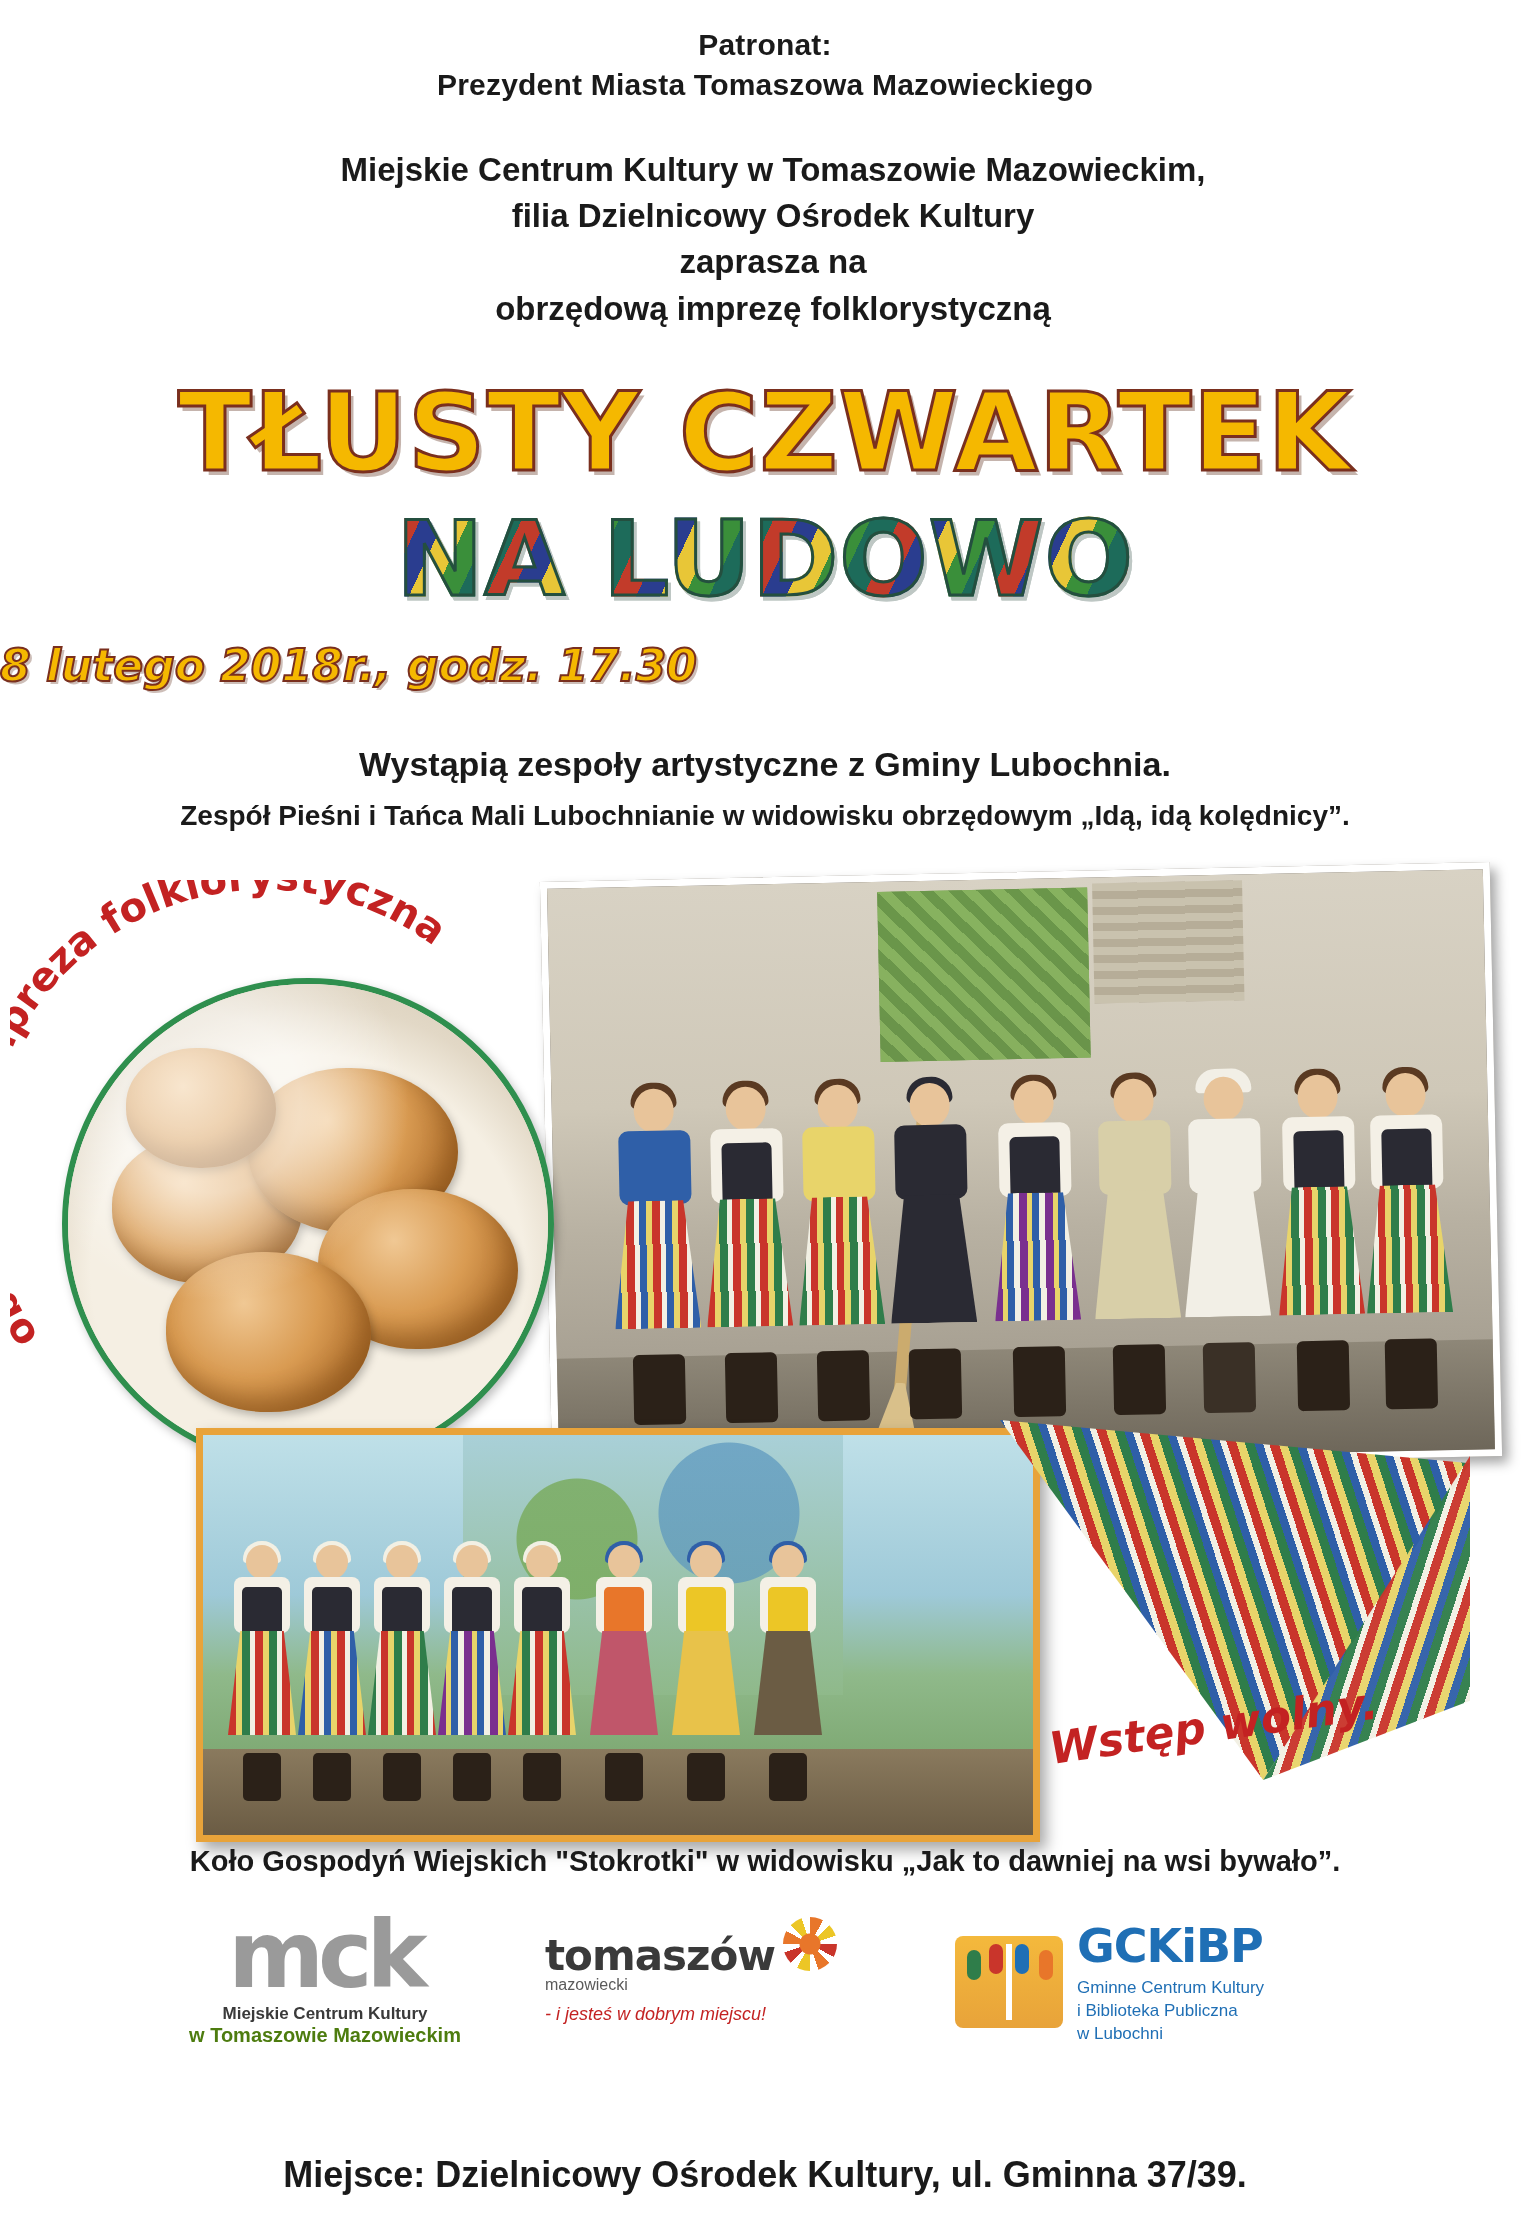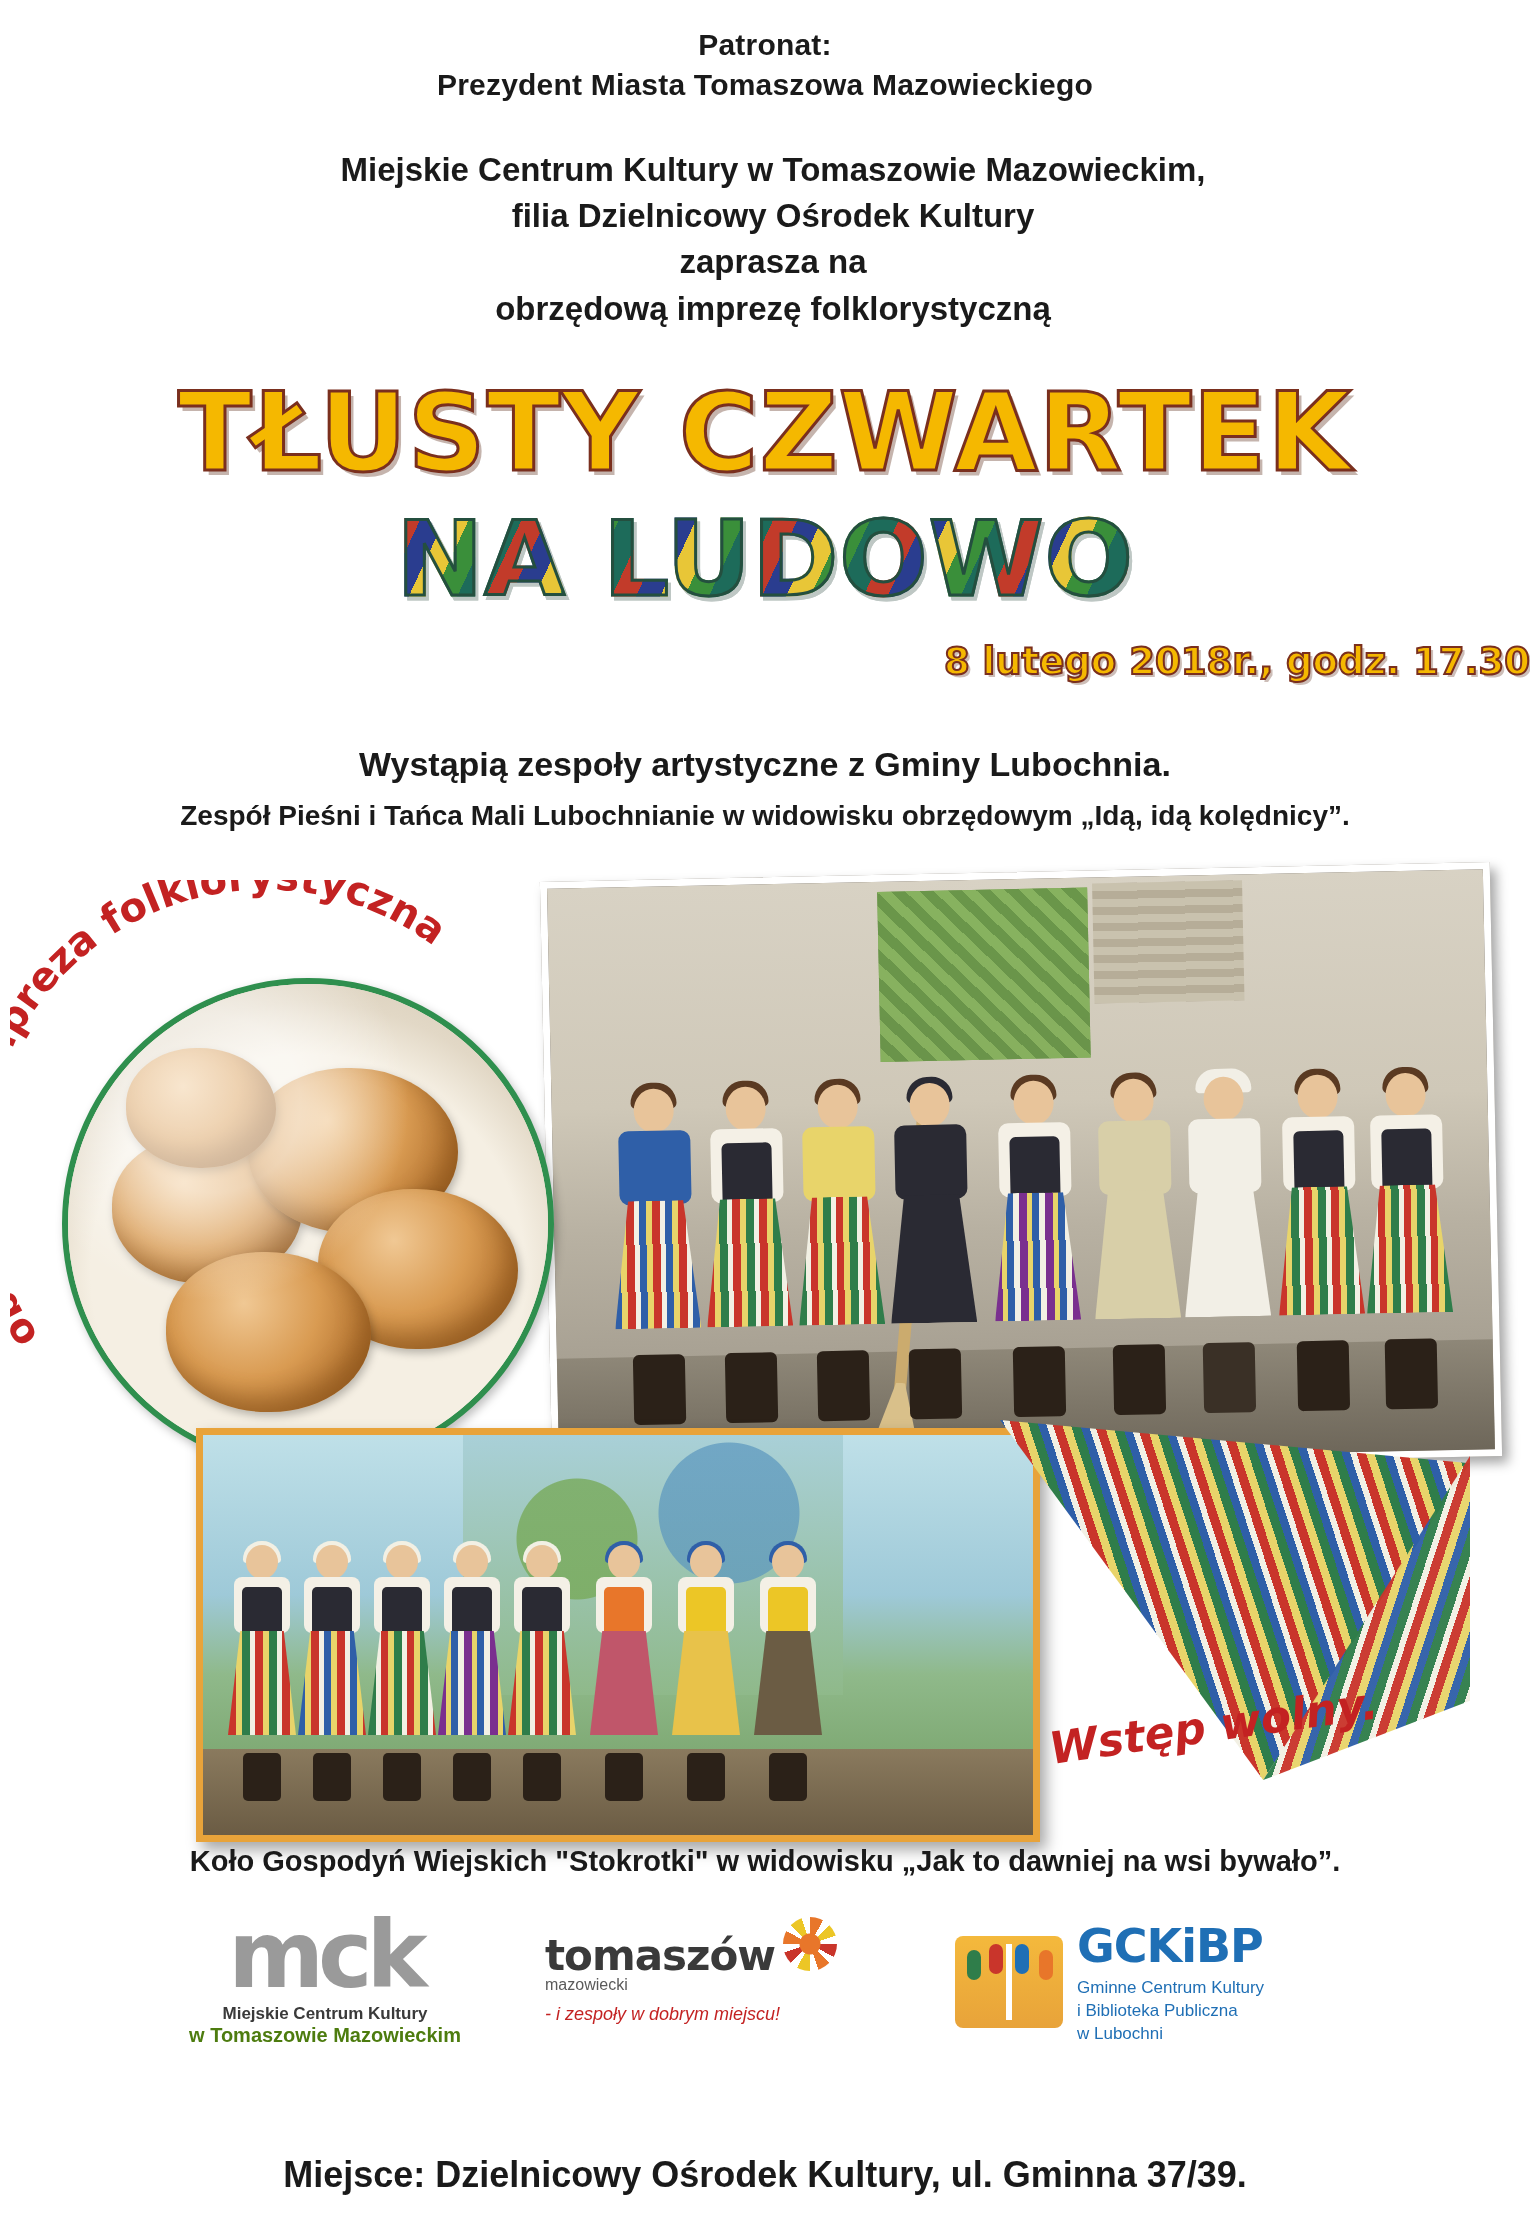"8 lutego 2018r., godz. 17.30" .datebar { font-size: 37px -> 44px; font-style: none -> italic; text-align: right -> left }
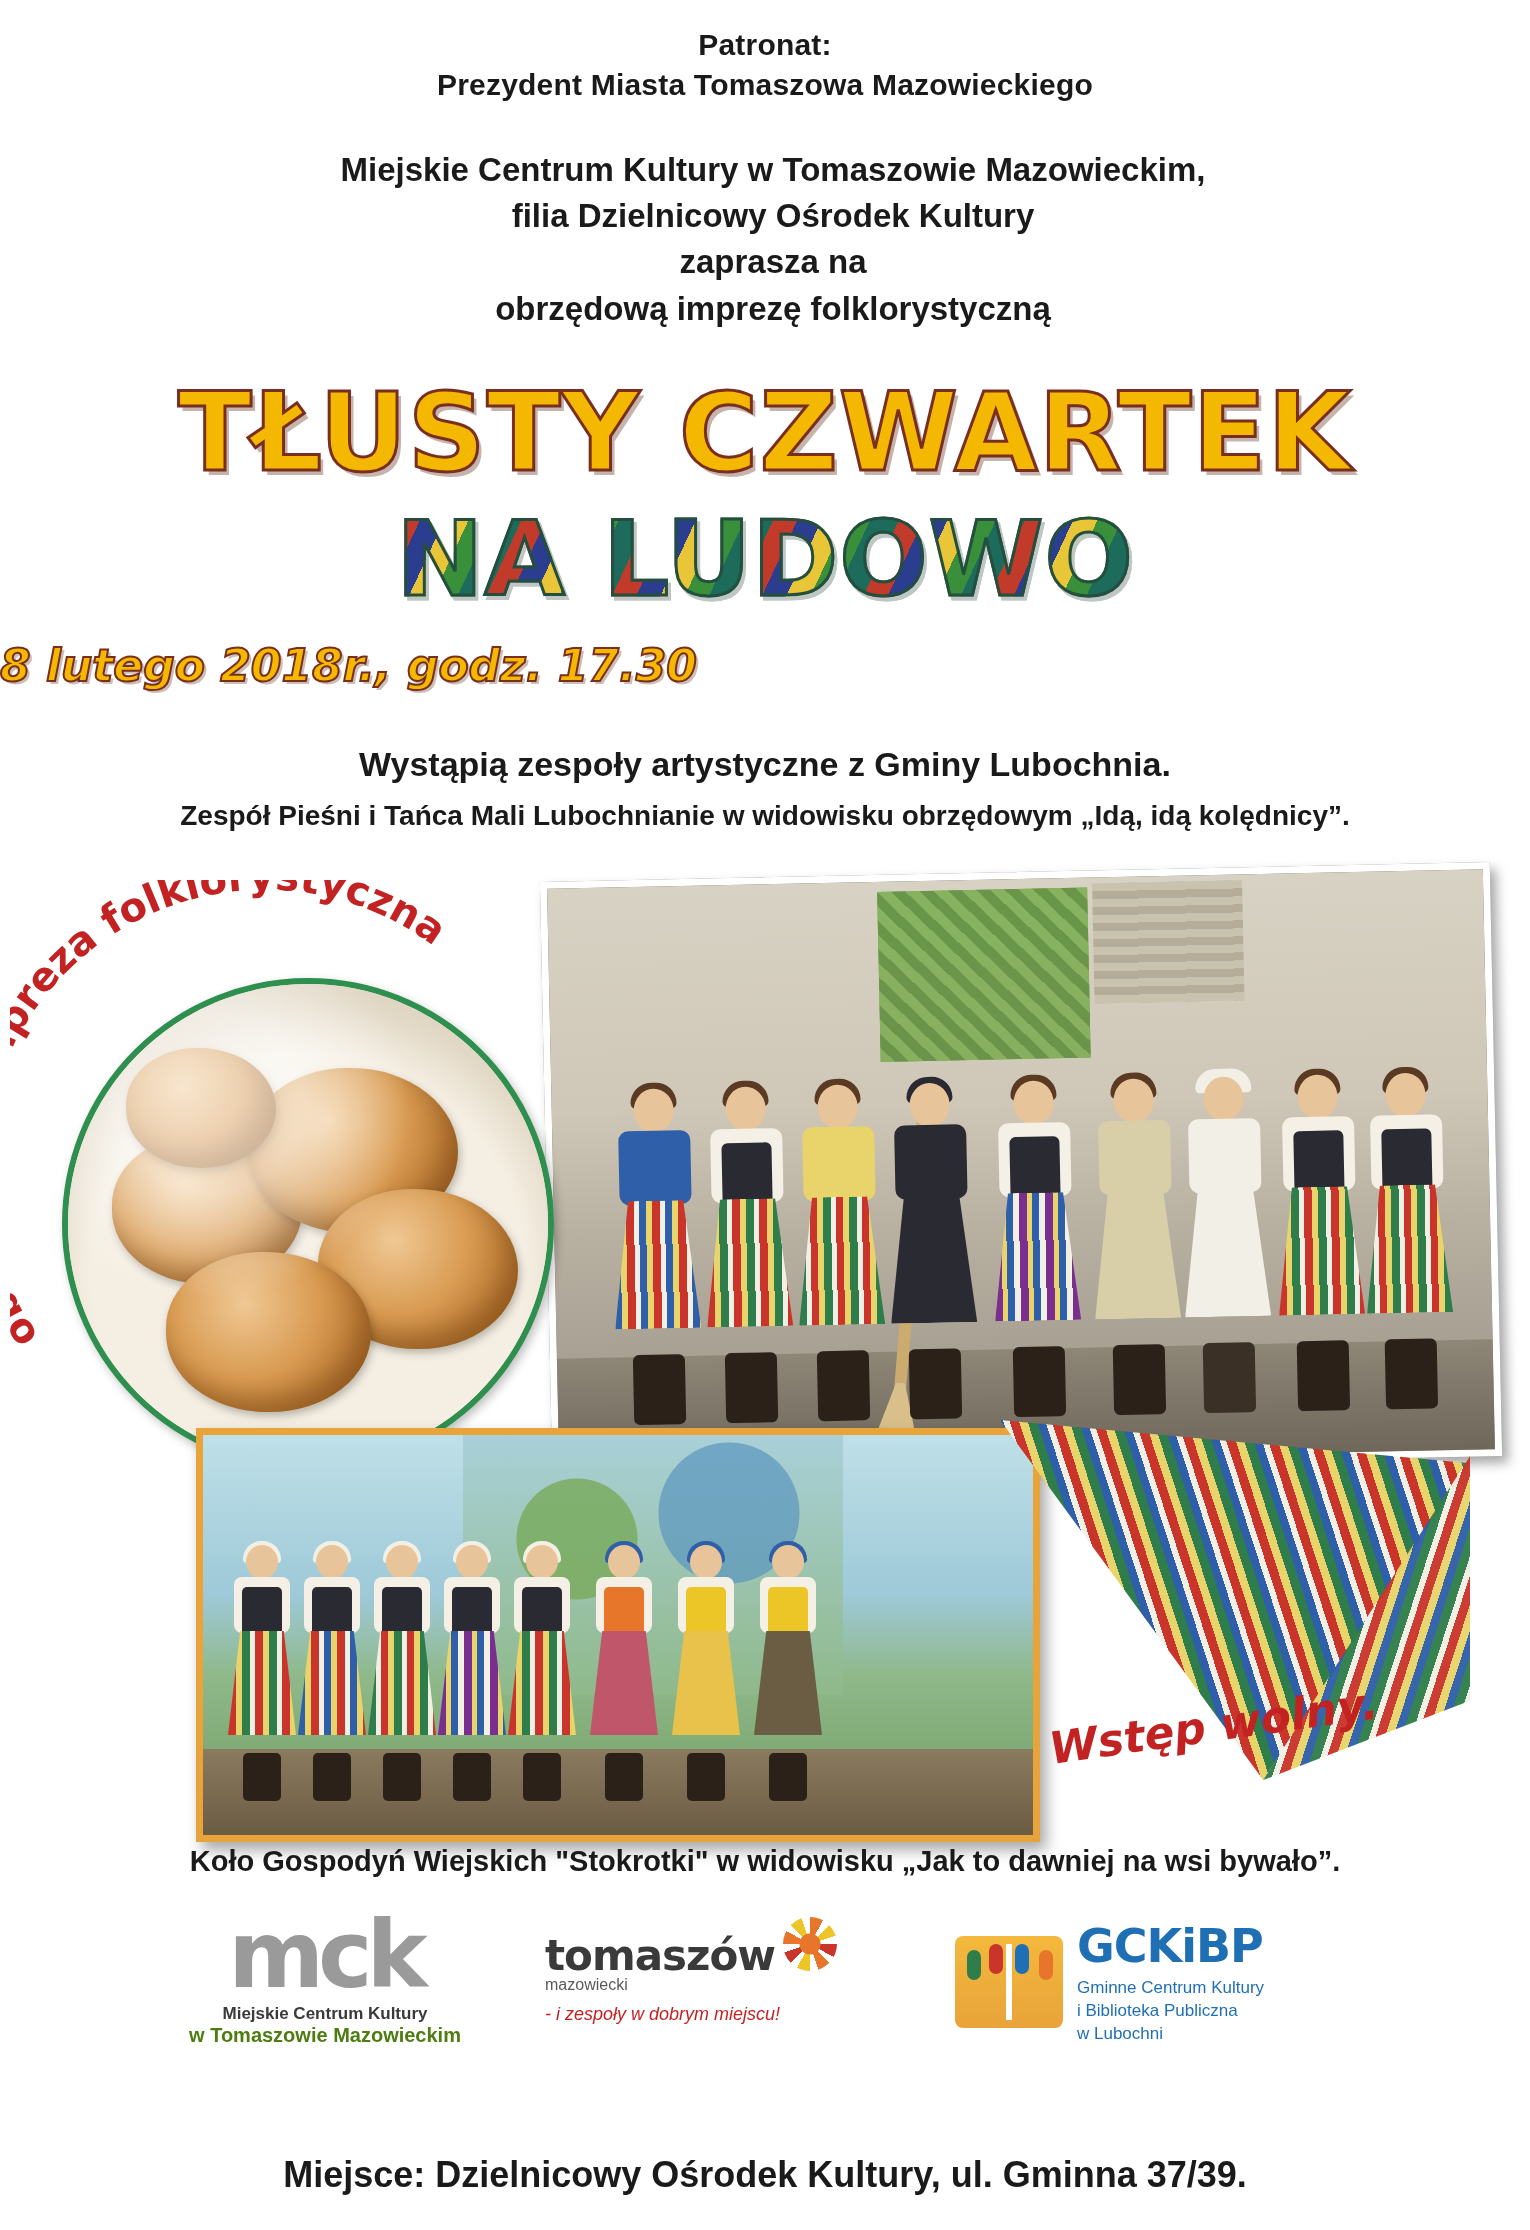"- i zespoły w dobrym" div.t3 { text: zespoły -> jesteś }
